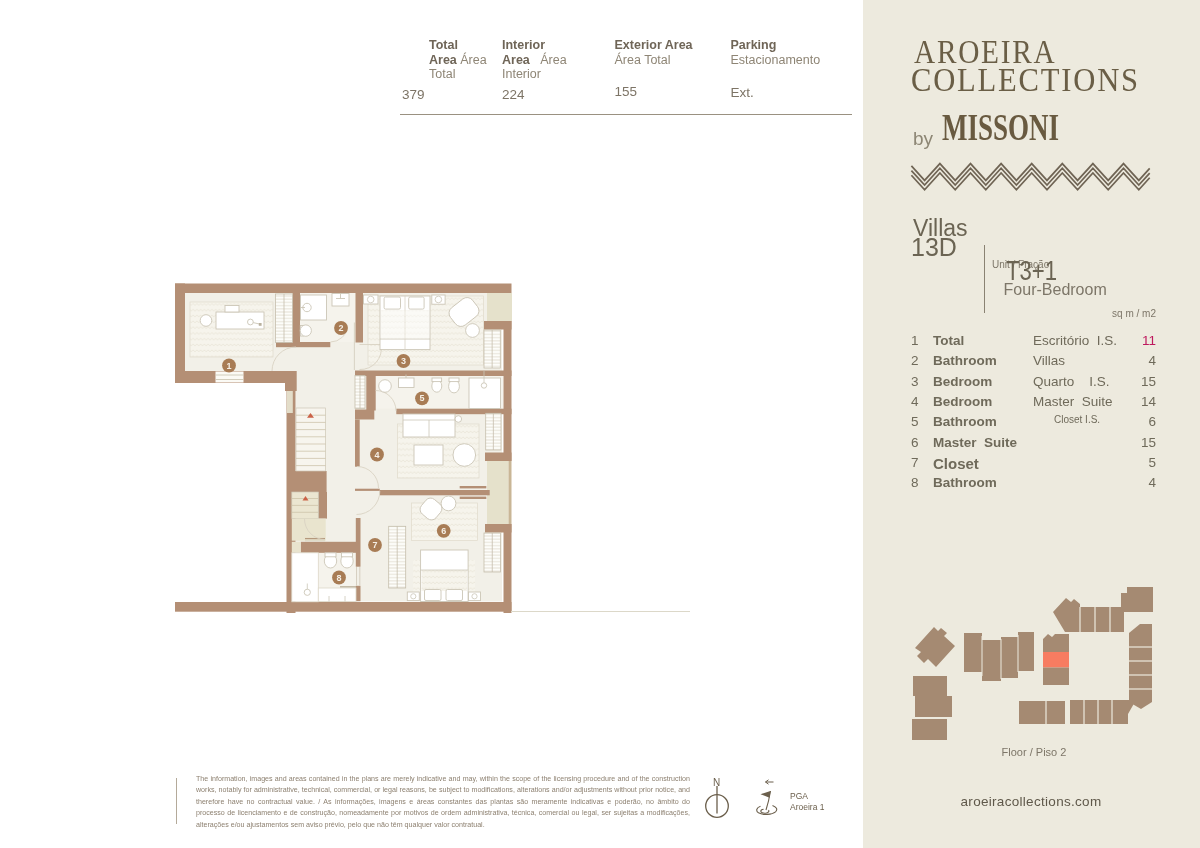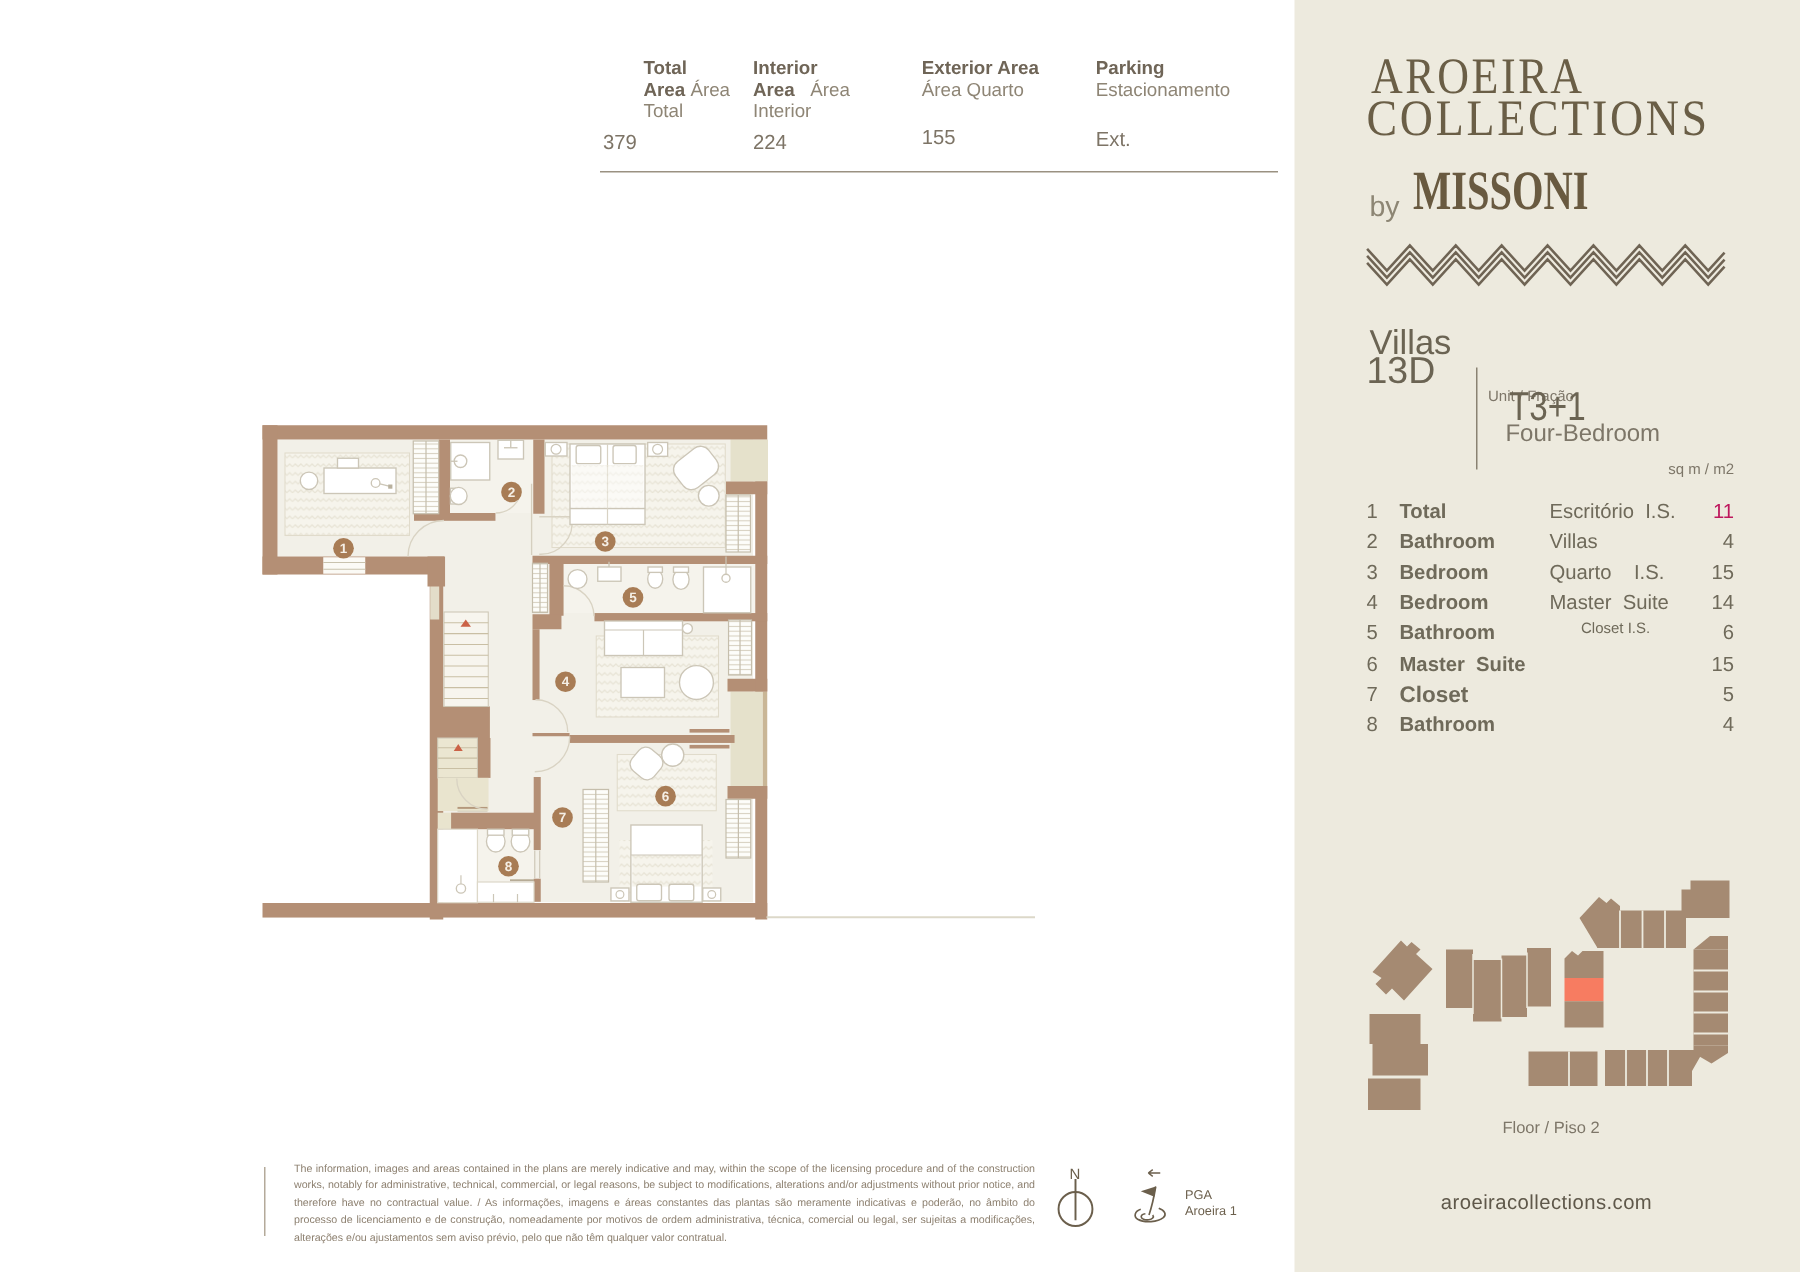"Área Quarto" span.hr { text: Quarto -> Total }
